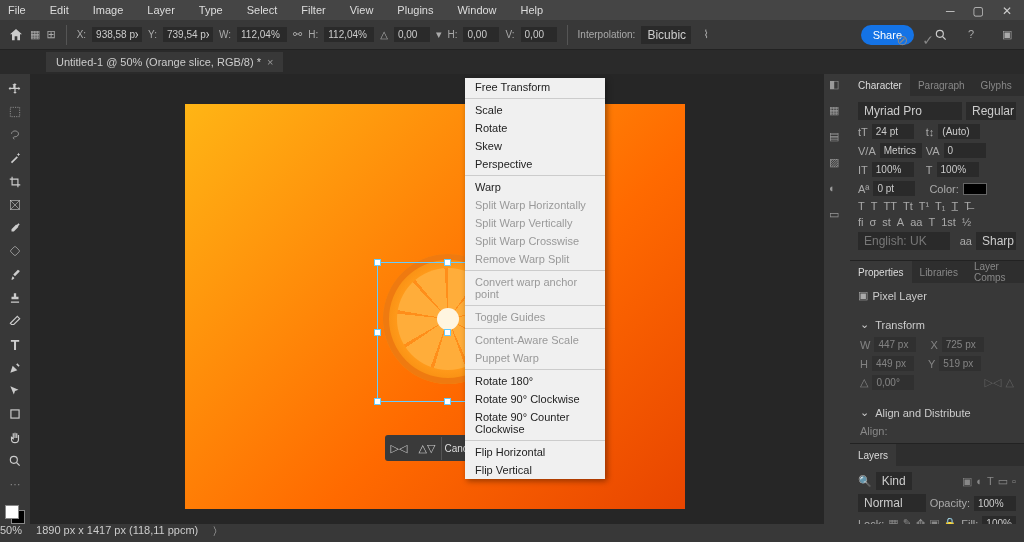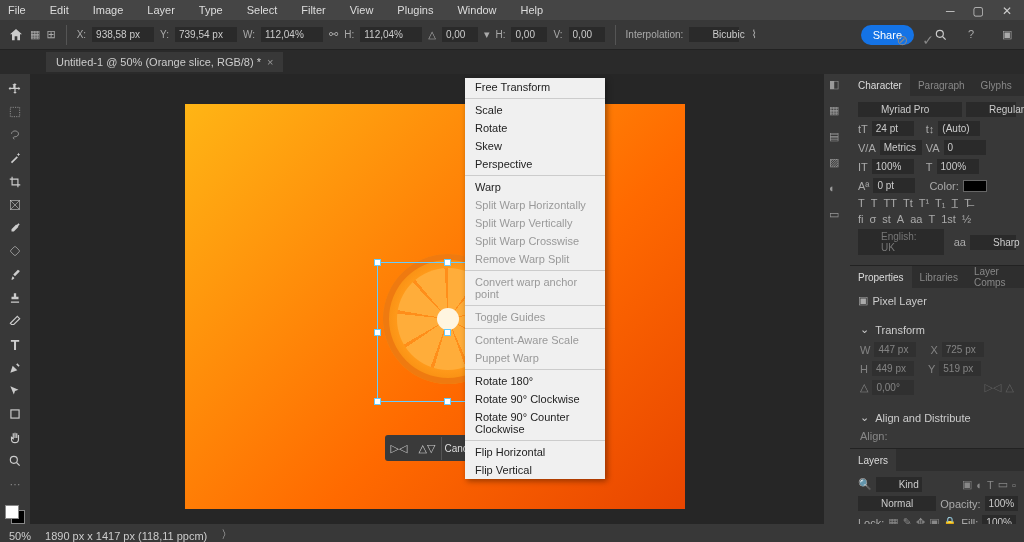"938,58 px" .optbar input { width: 62px -> 50px }
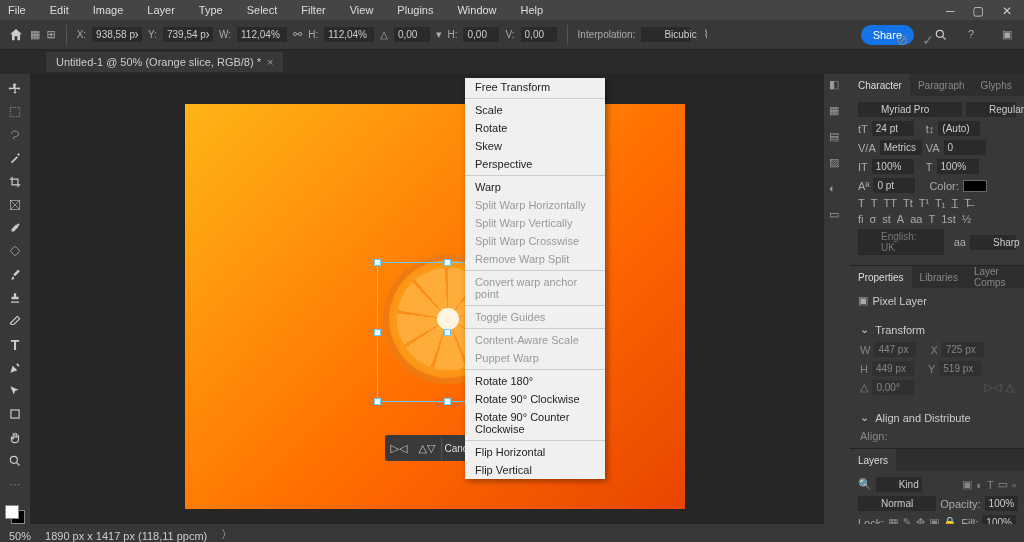"Bicubic" .sel { font-size: 10px -> 12px; padding: 2px 23px -> 2px 6px }
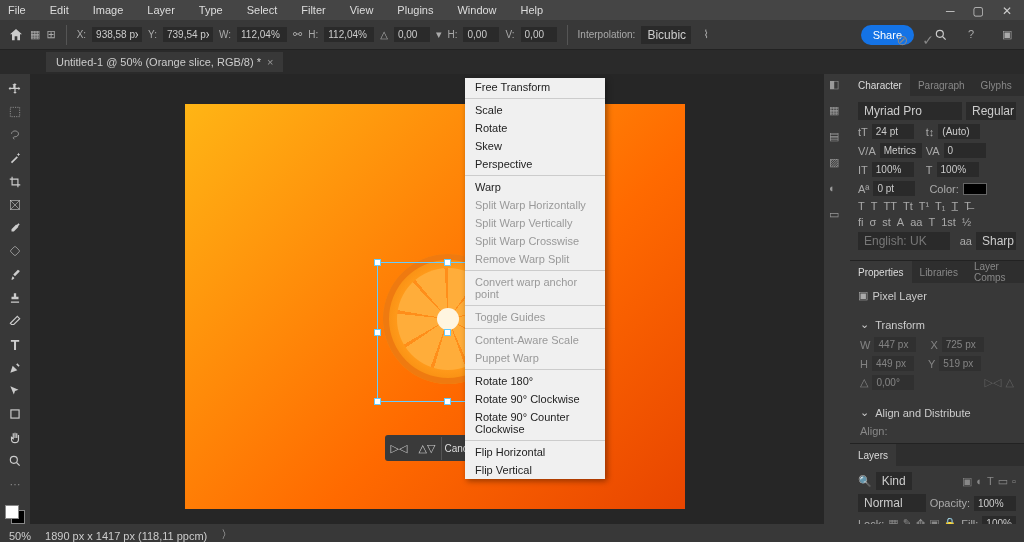"50%" .statusbar { align-items: flex-end -> flex-start; padding: 0 9px -> 0 0 }
